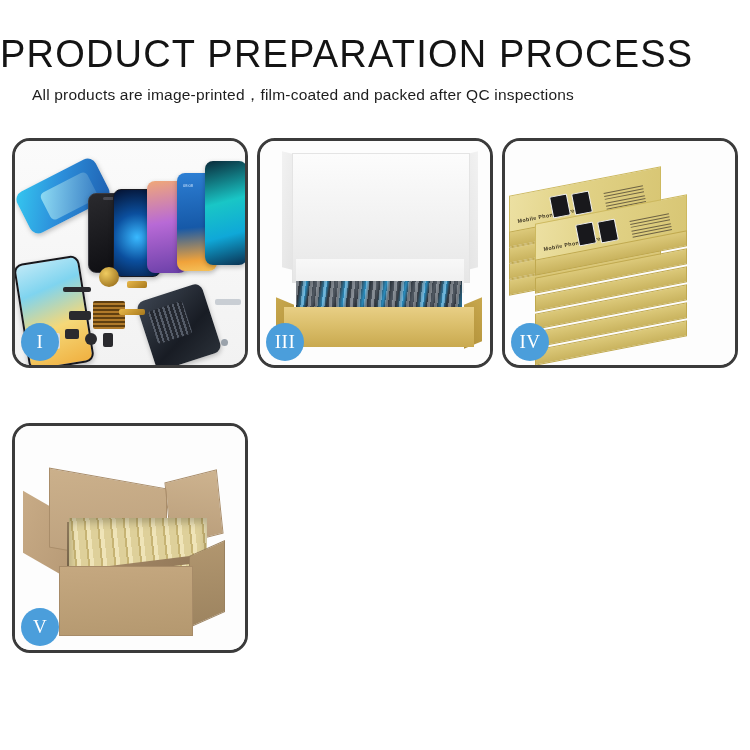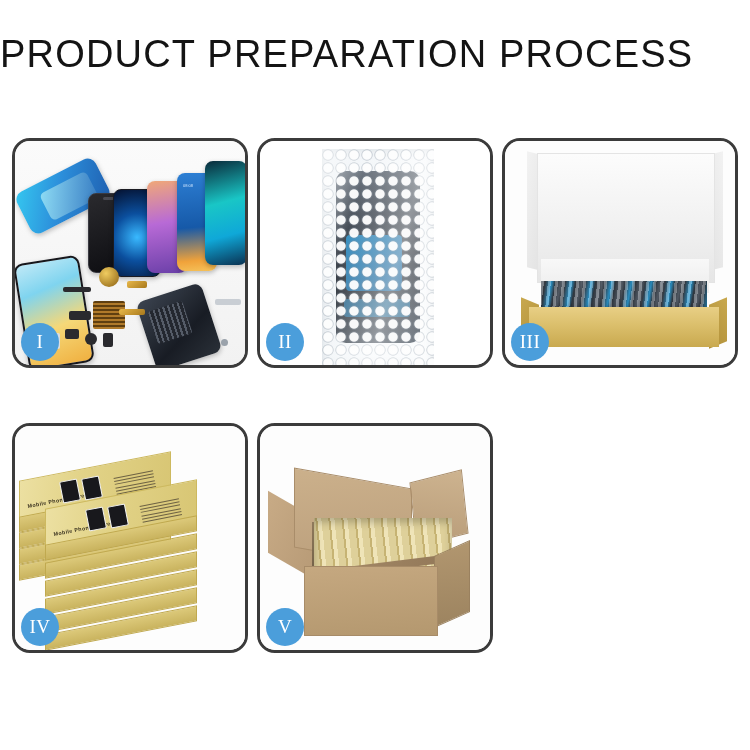"All products are" div.subtitle { html: none -> <div>All products are image-printed，film-coated and packed after QC inspections</div> }
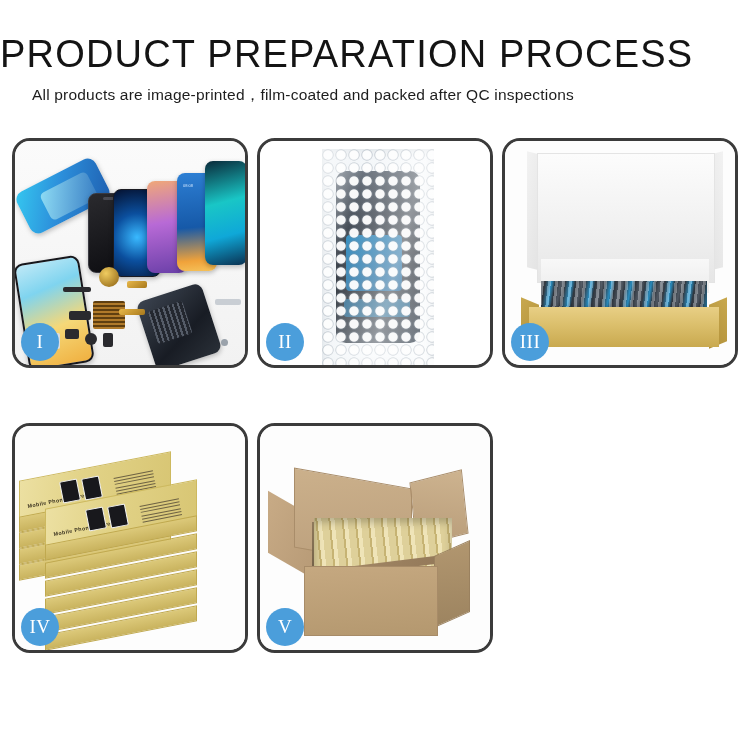"II" div.panel { html: <div> <div> <div> <div></div> <div></div> <div></div> </div> </div> <div>II</div> </div> -> none }
